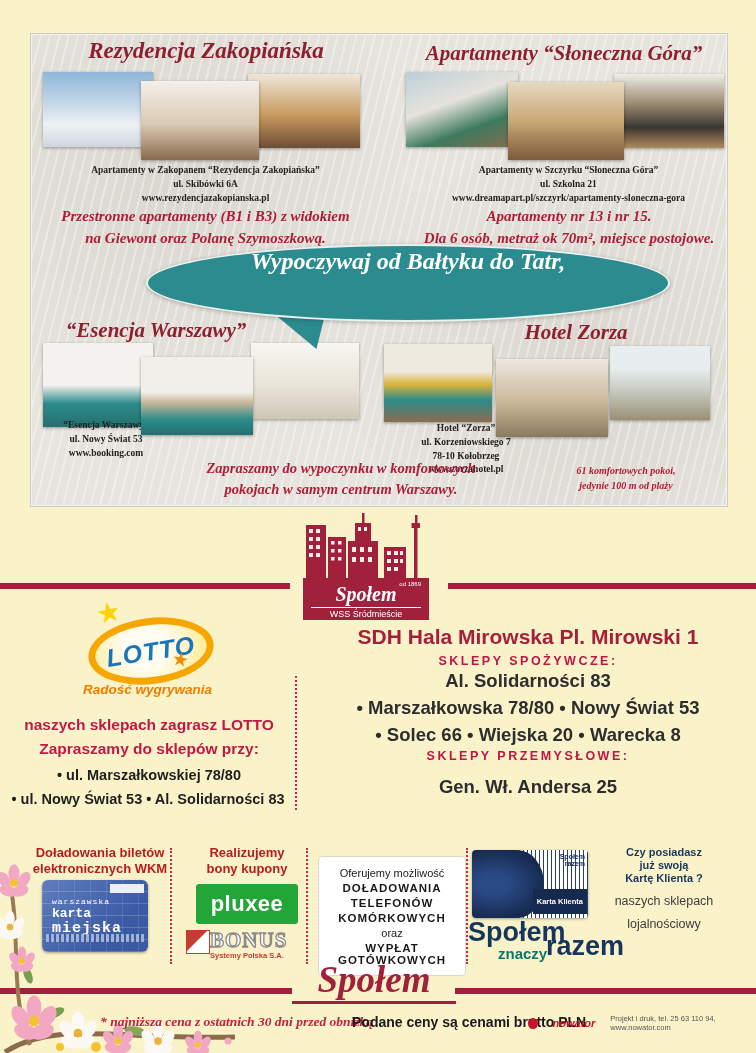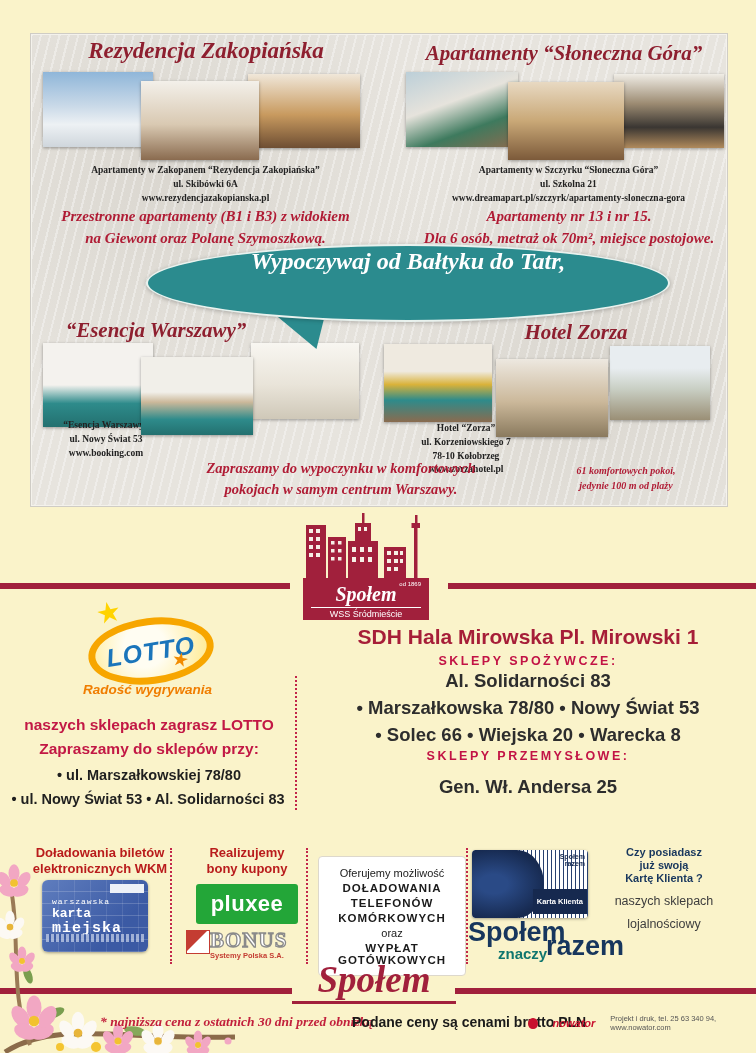"Projekt i druk, tel. 25" span.now-sub { text: 63 340 -> 63 110 }
